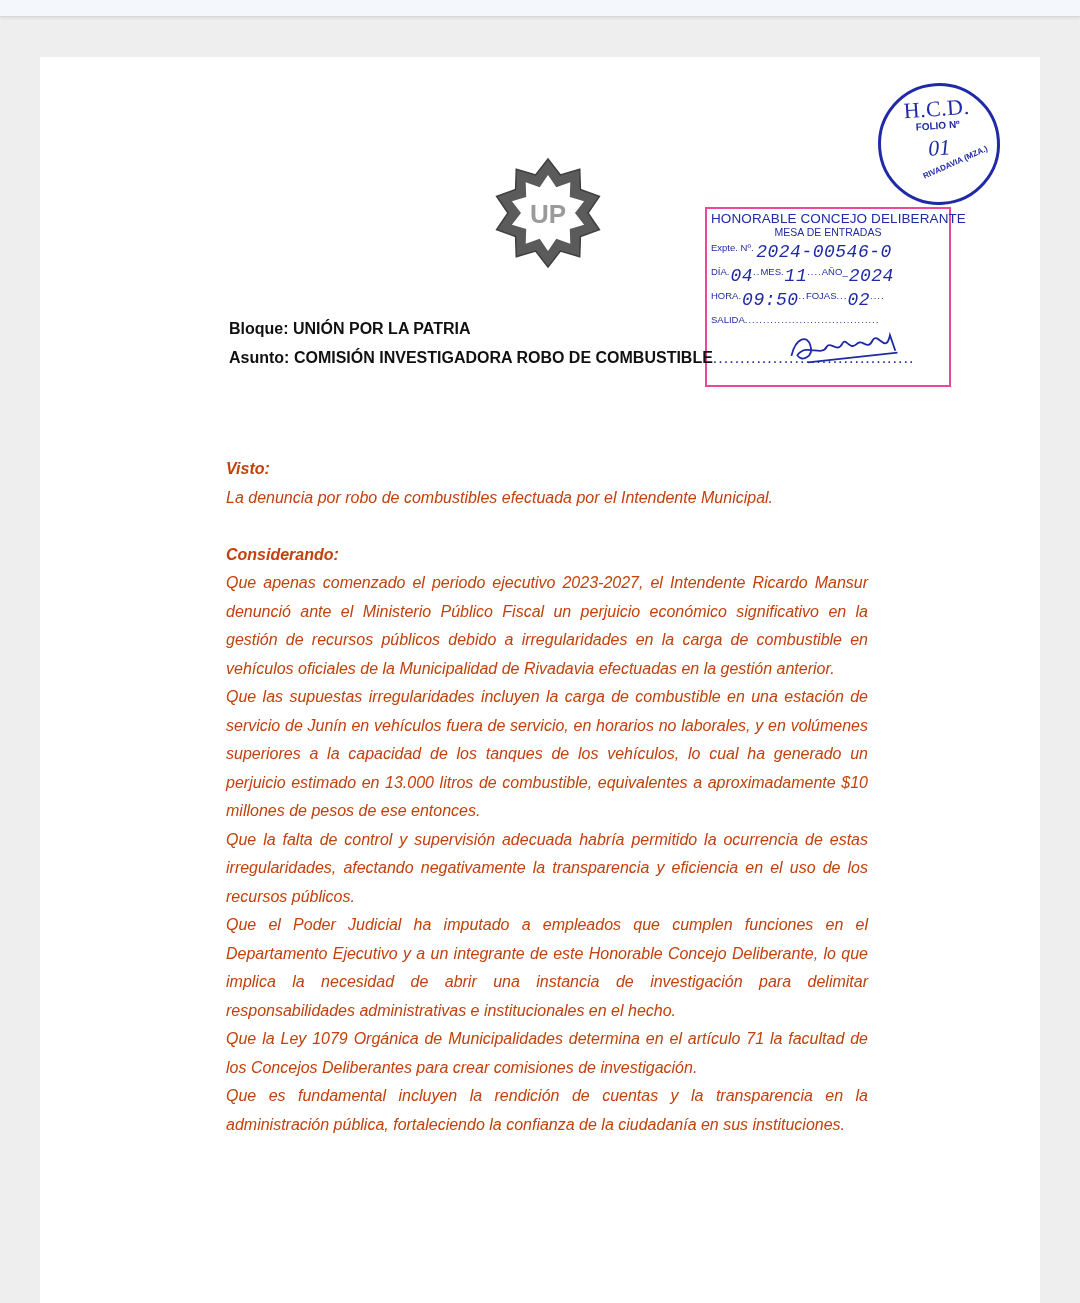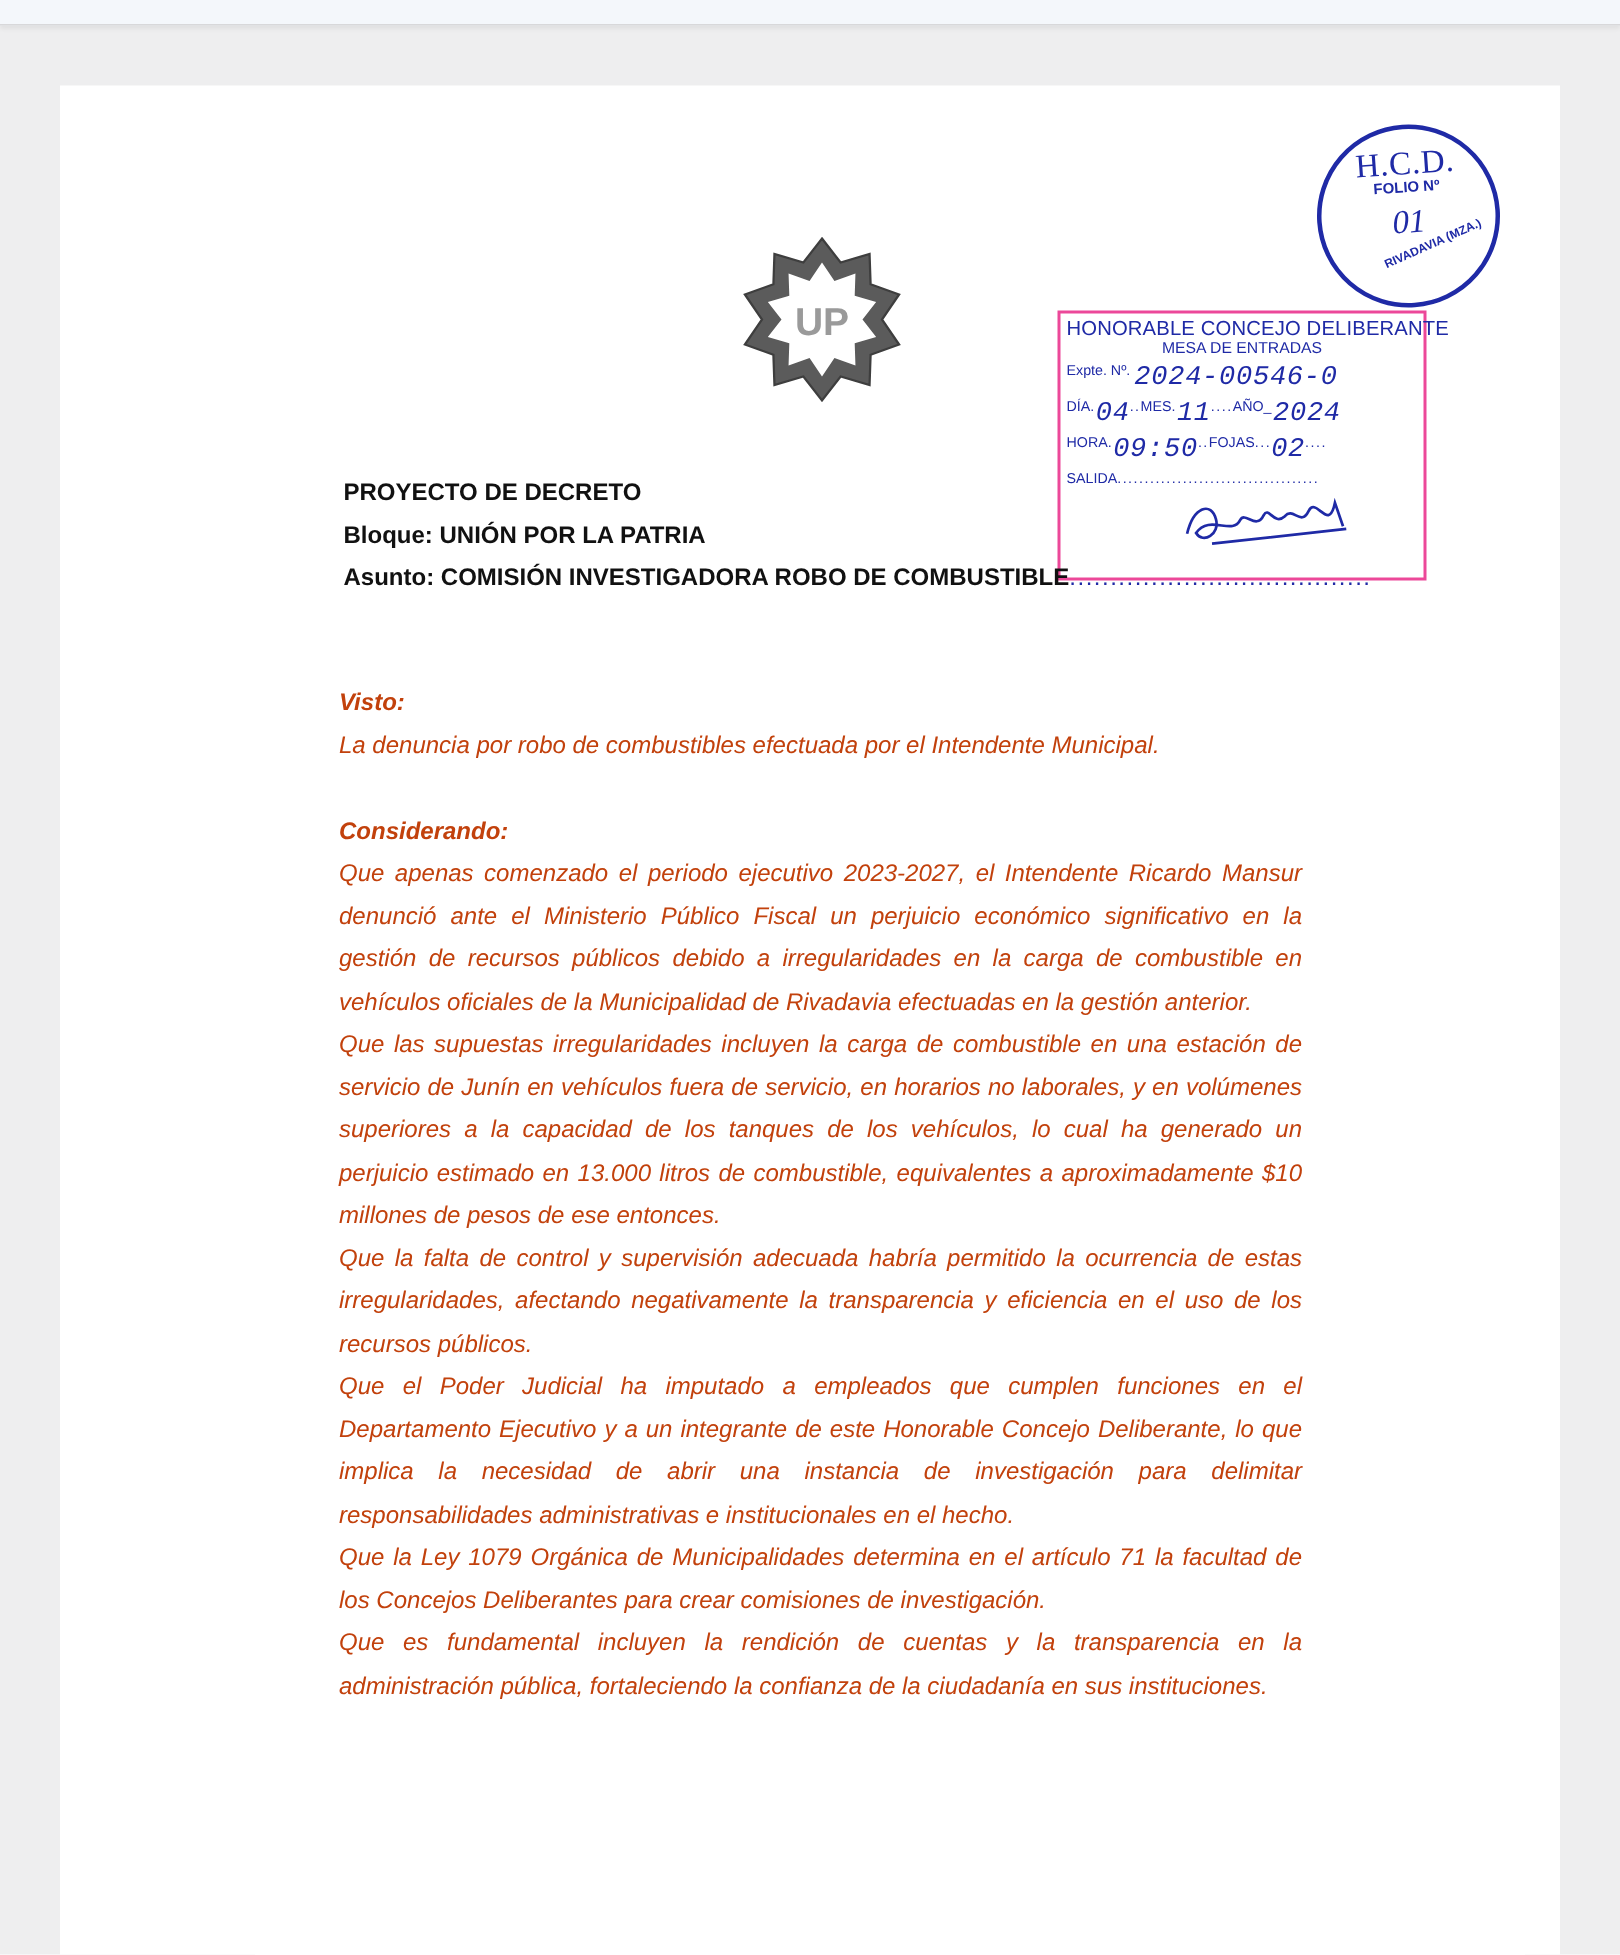"PROYECTO DE DECRETO" div.line { html: <div>PROYECTO DE DECRETO</div> -> none }
